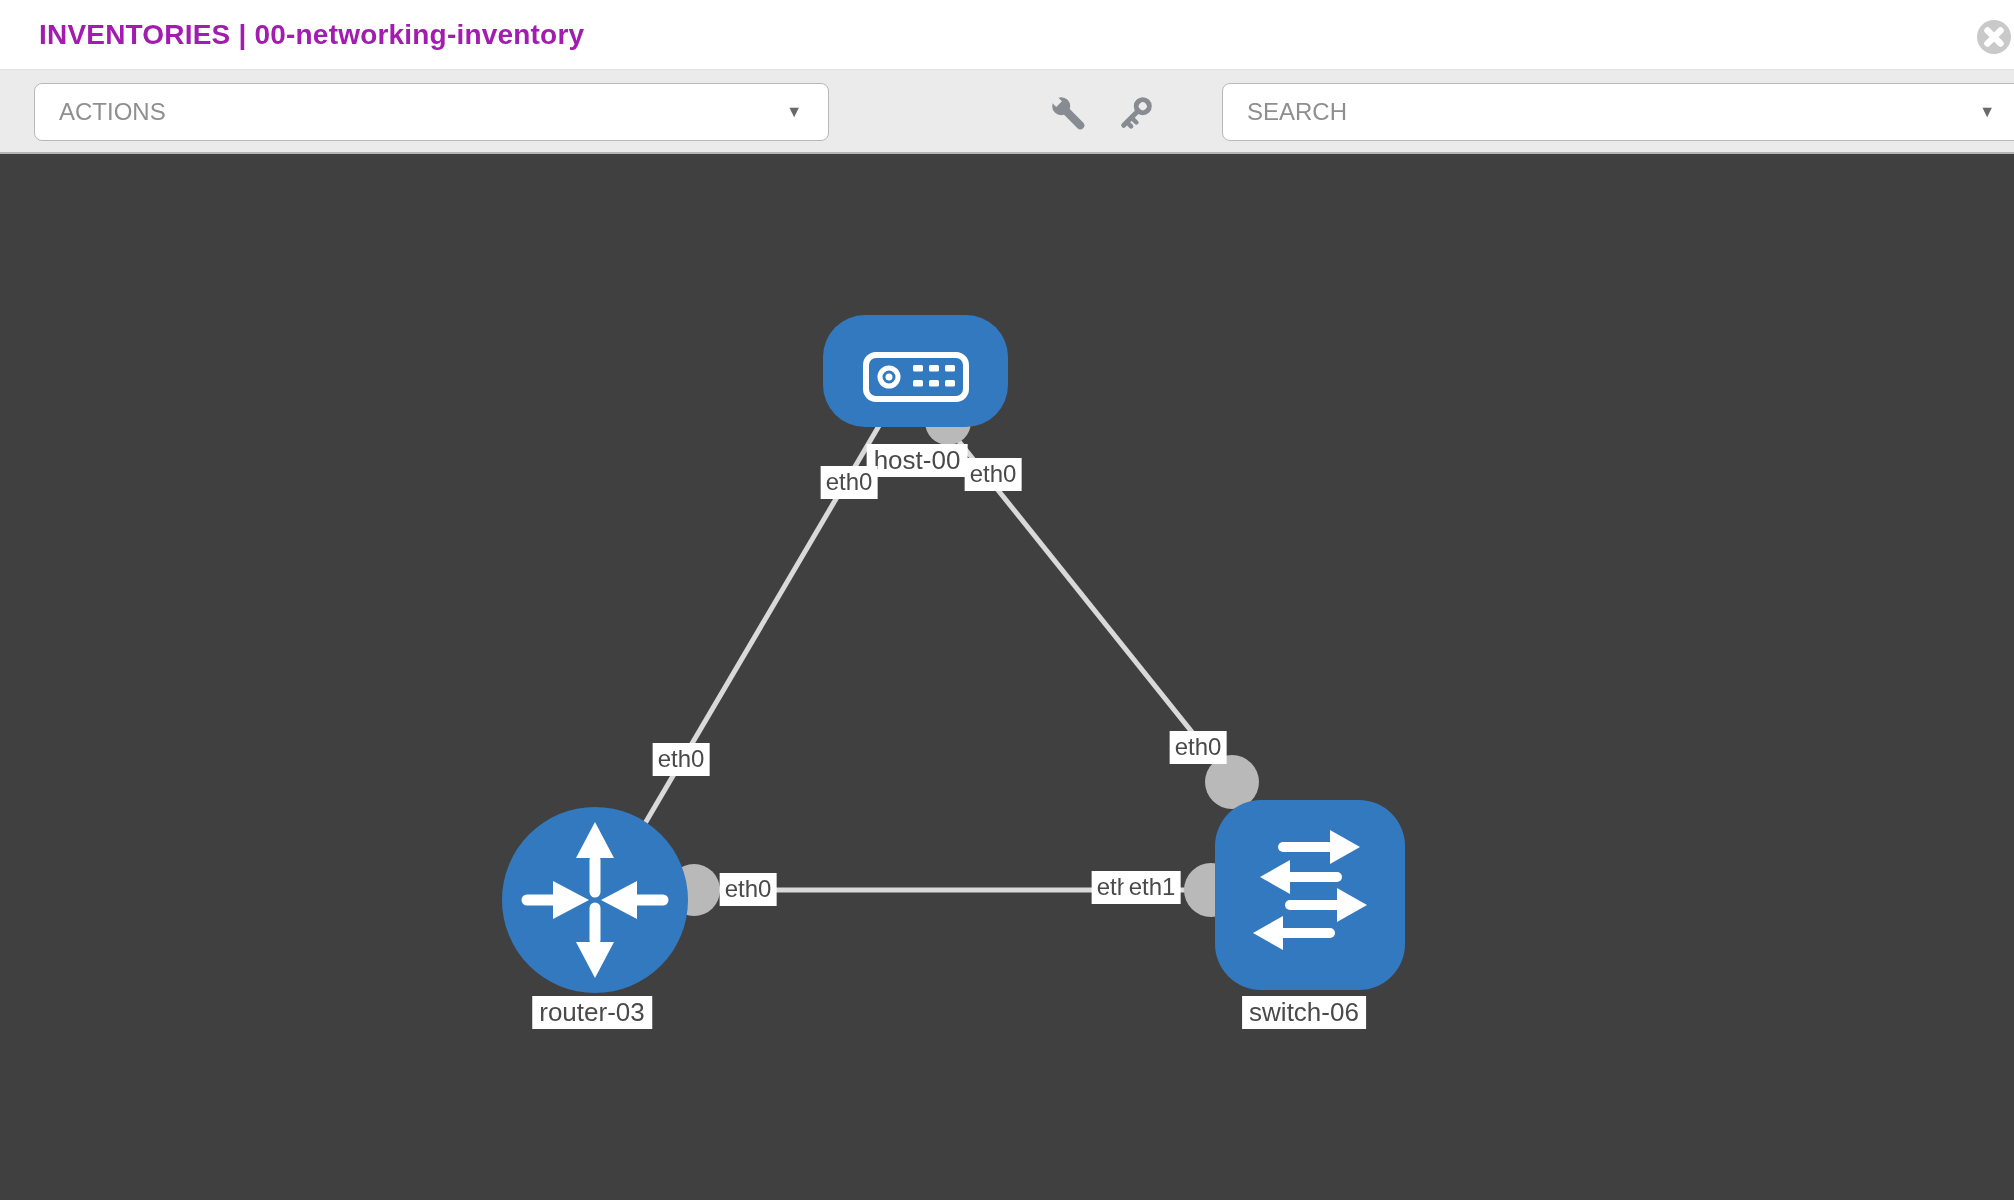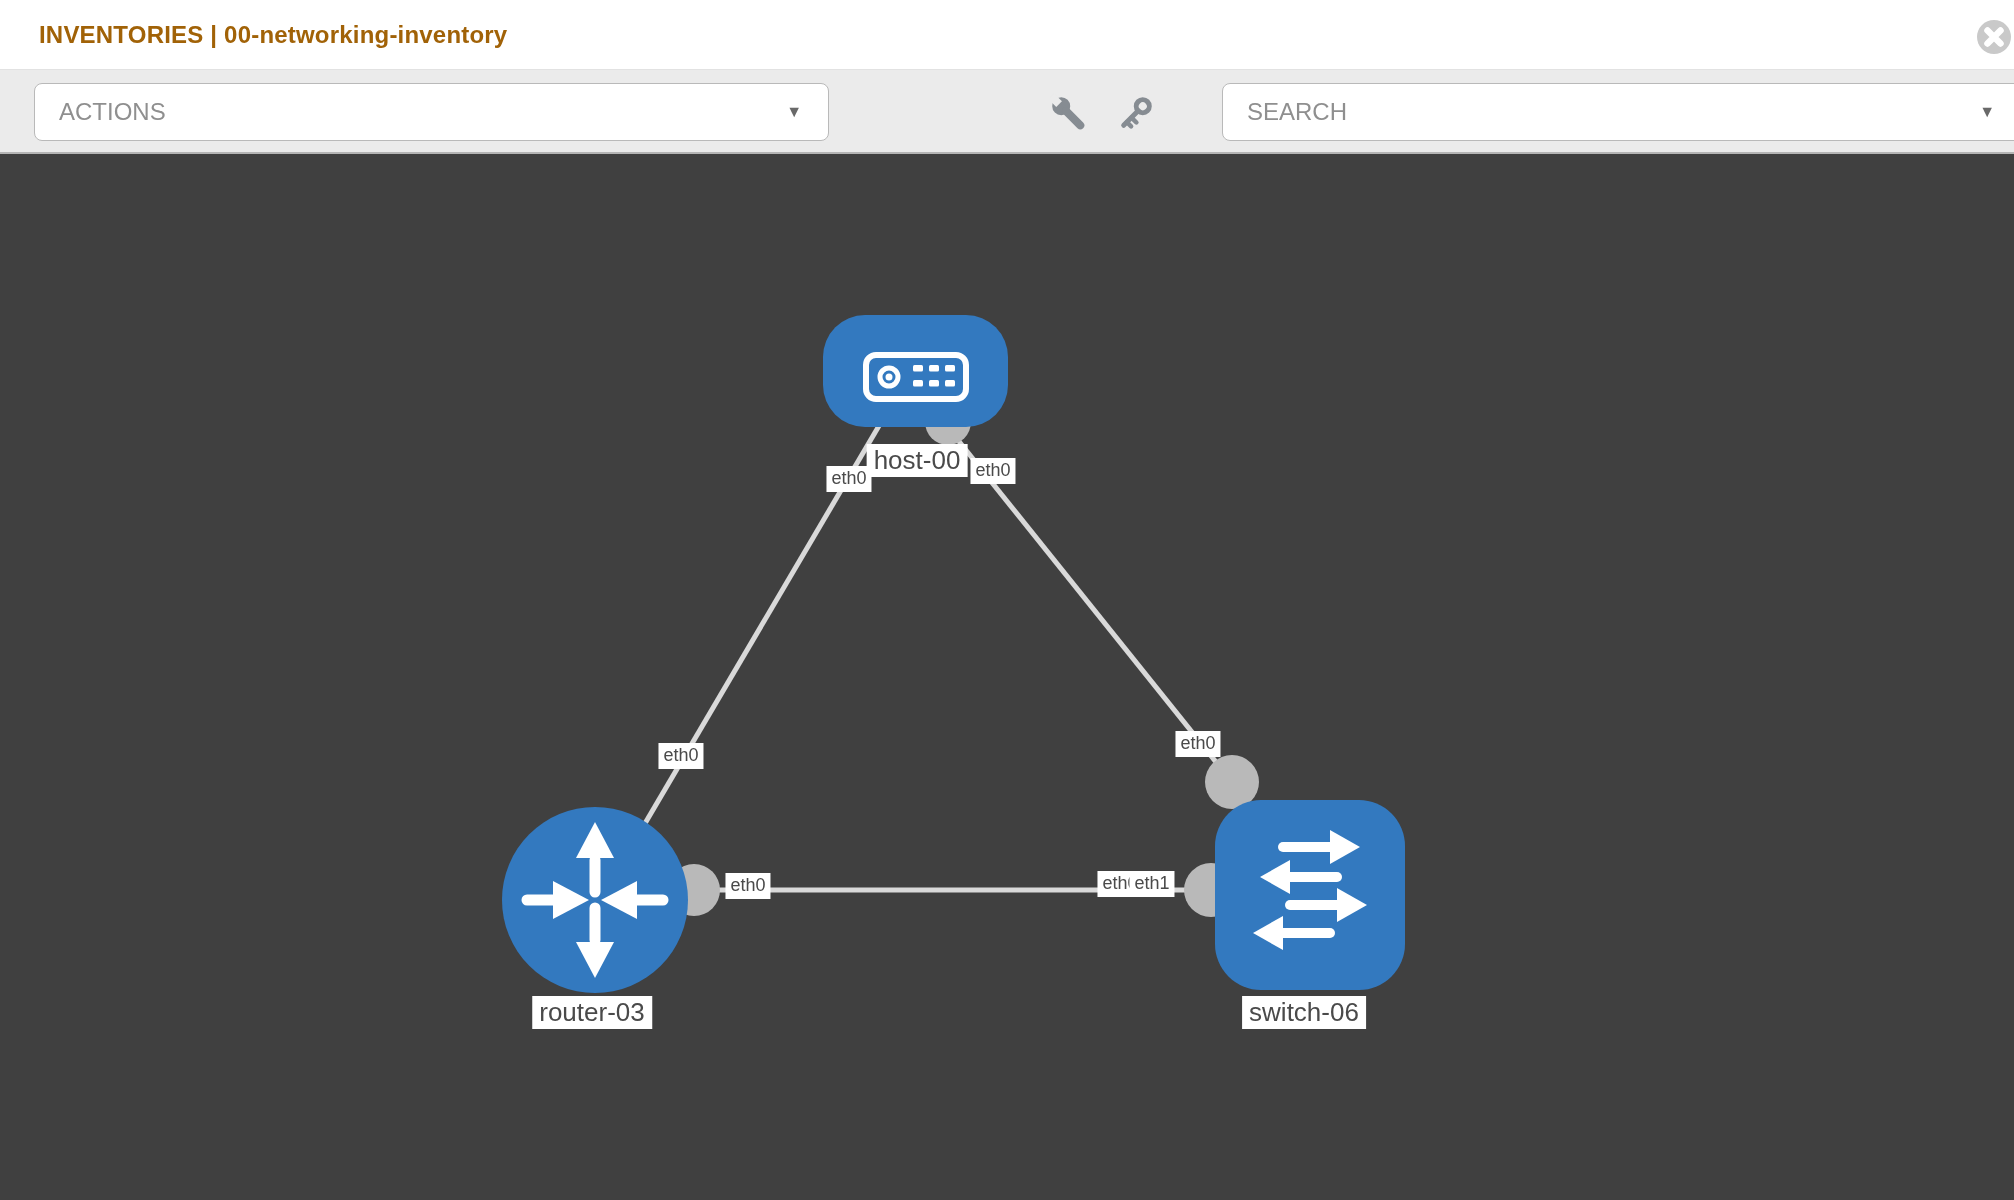"INVENTORIES | 00-networking-inventory" .header-title { color: #a16207 -> #a21caf; font-size: 24px -> 28px }
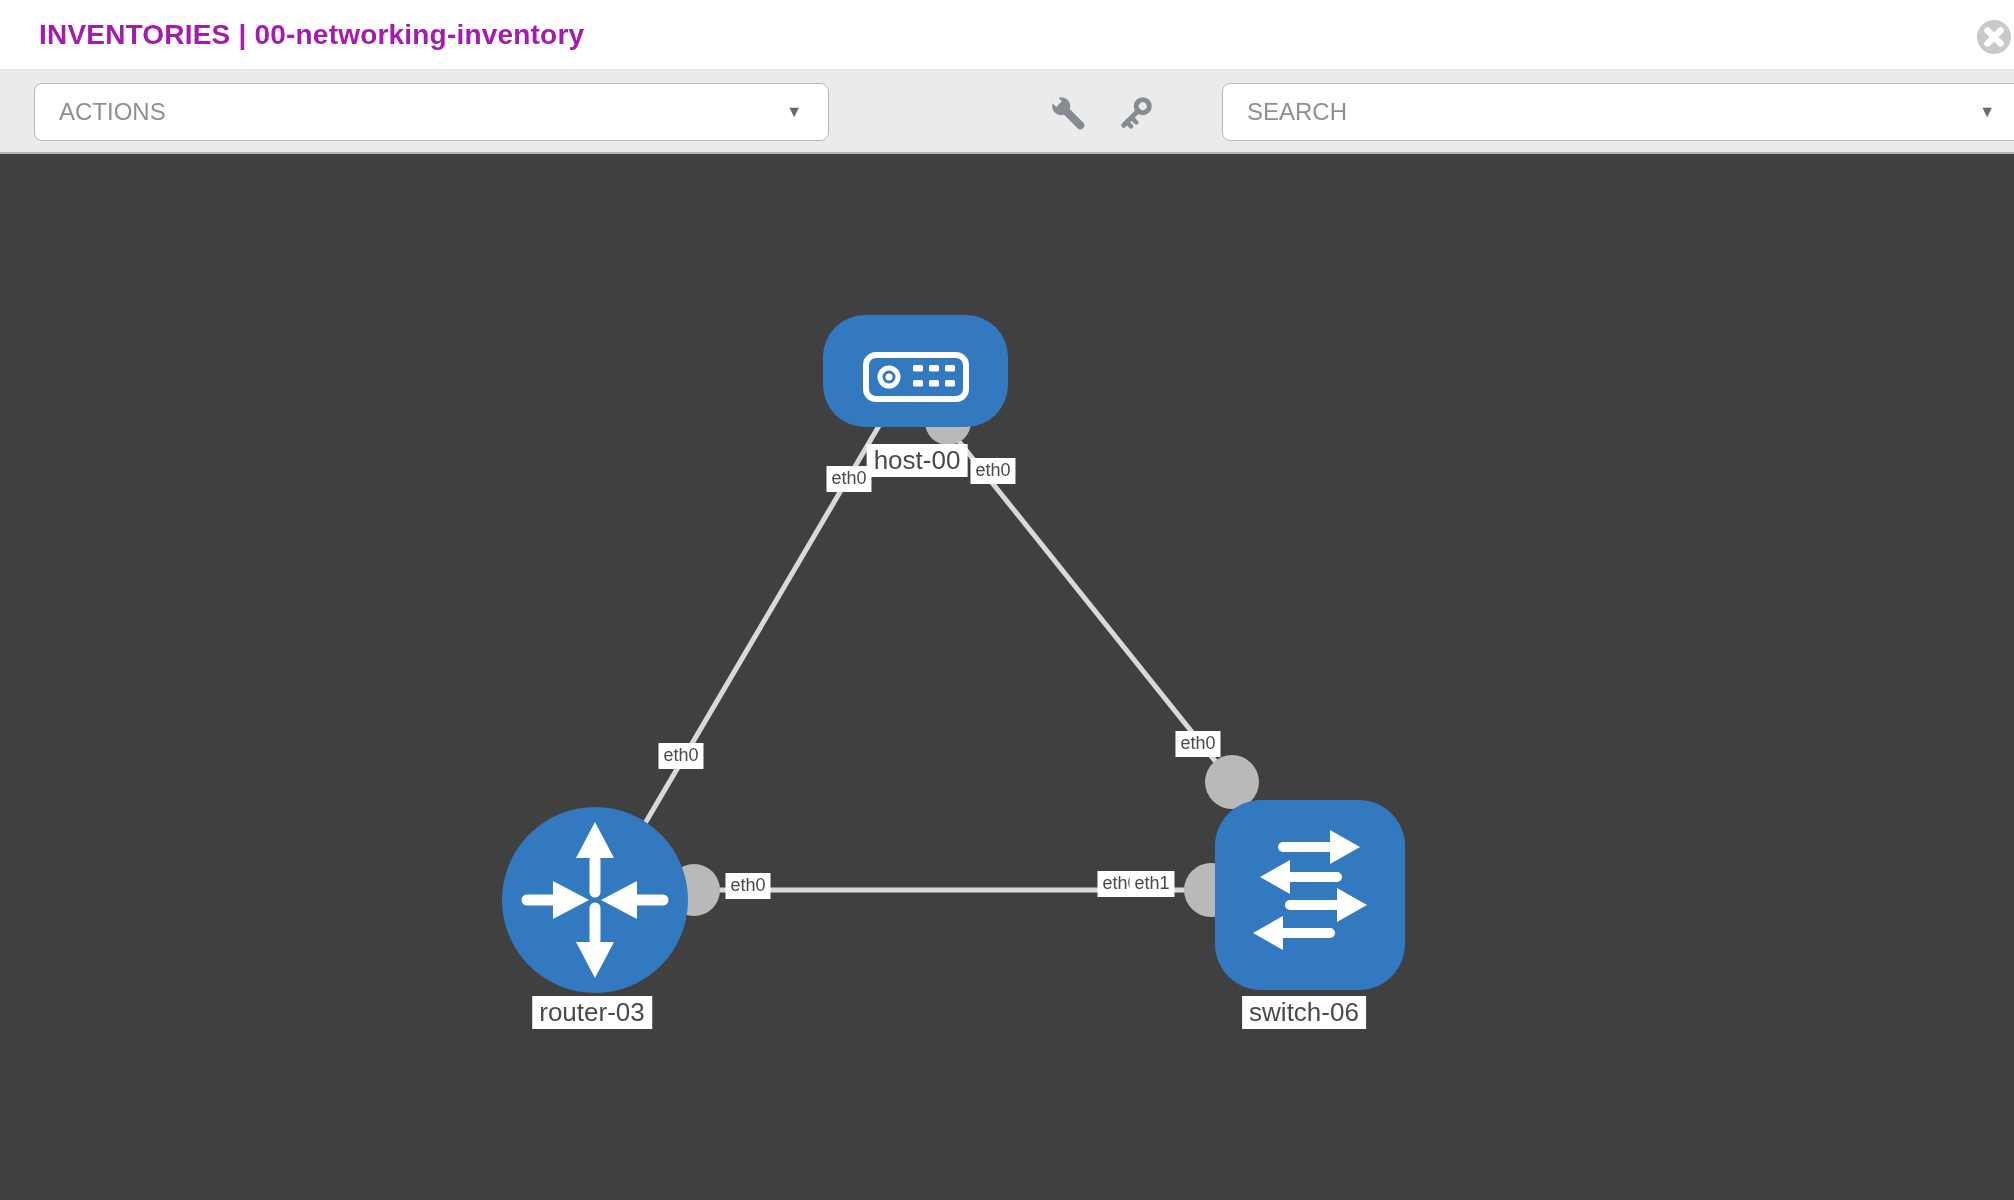"eth0" .chip-if { font-size: 18px -> 24px }
